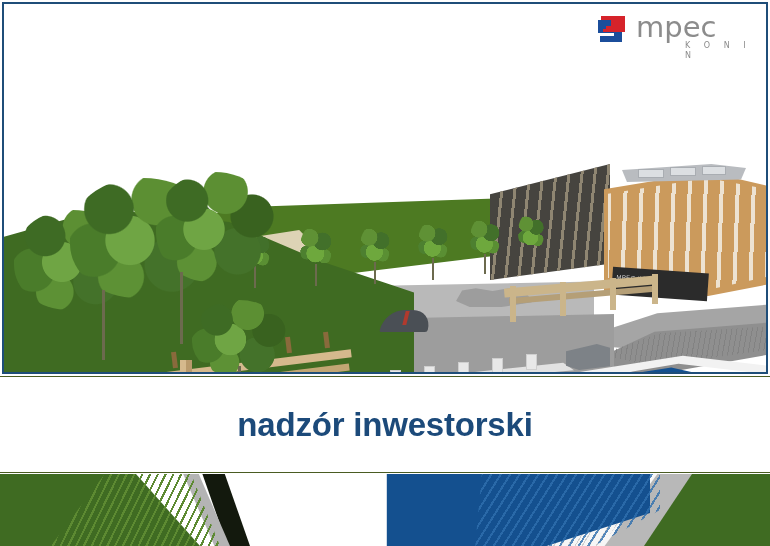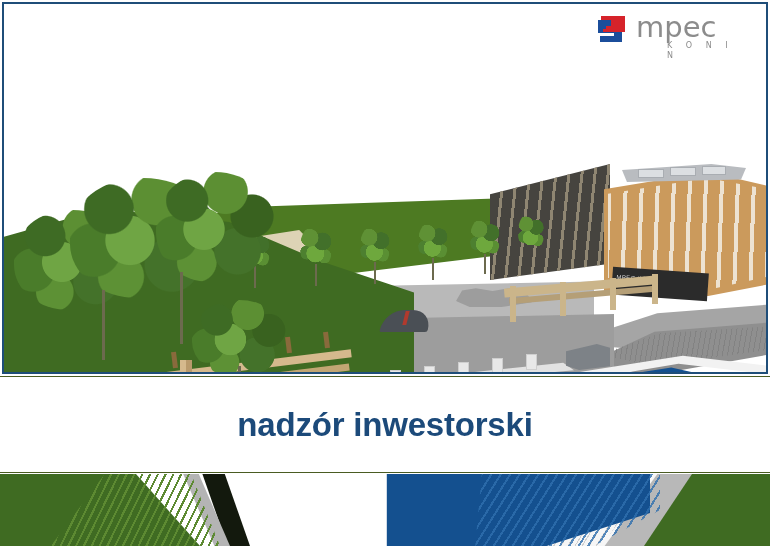"K O N I N" #logo-sub { left: 75px -> 93px }
